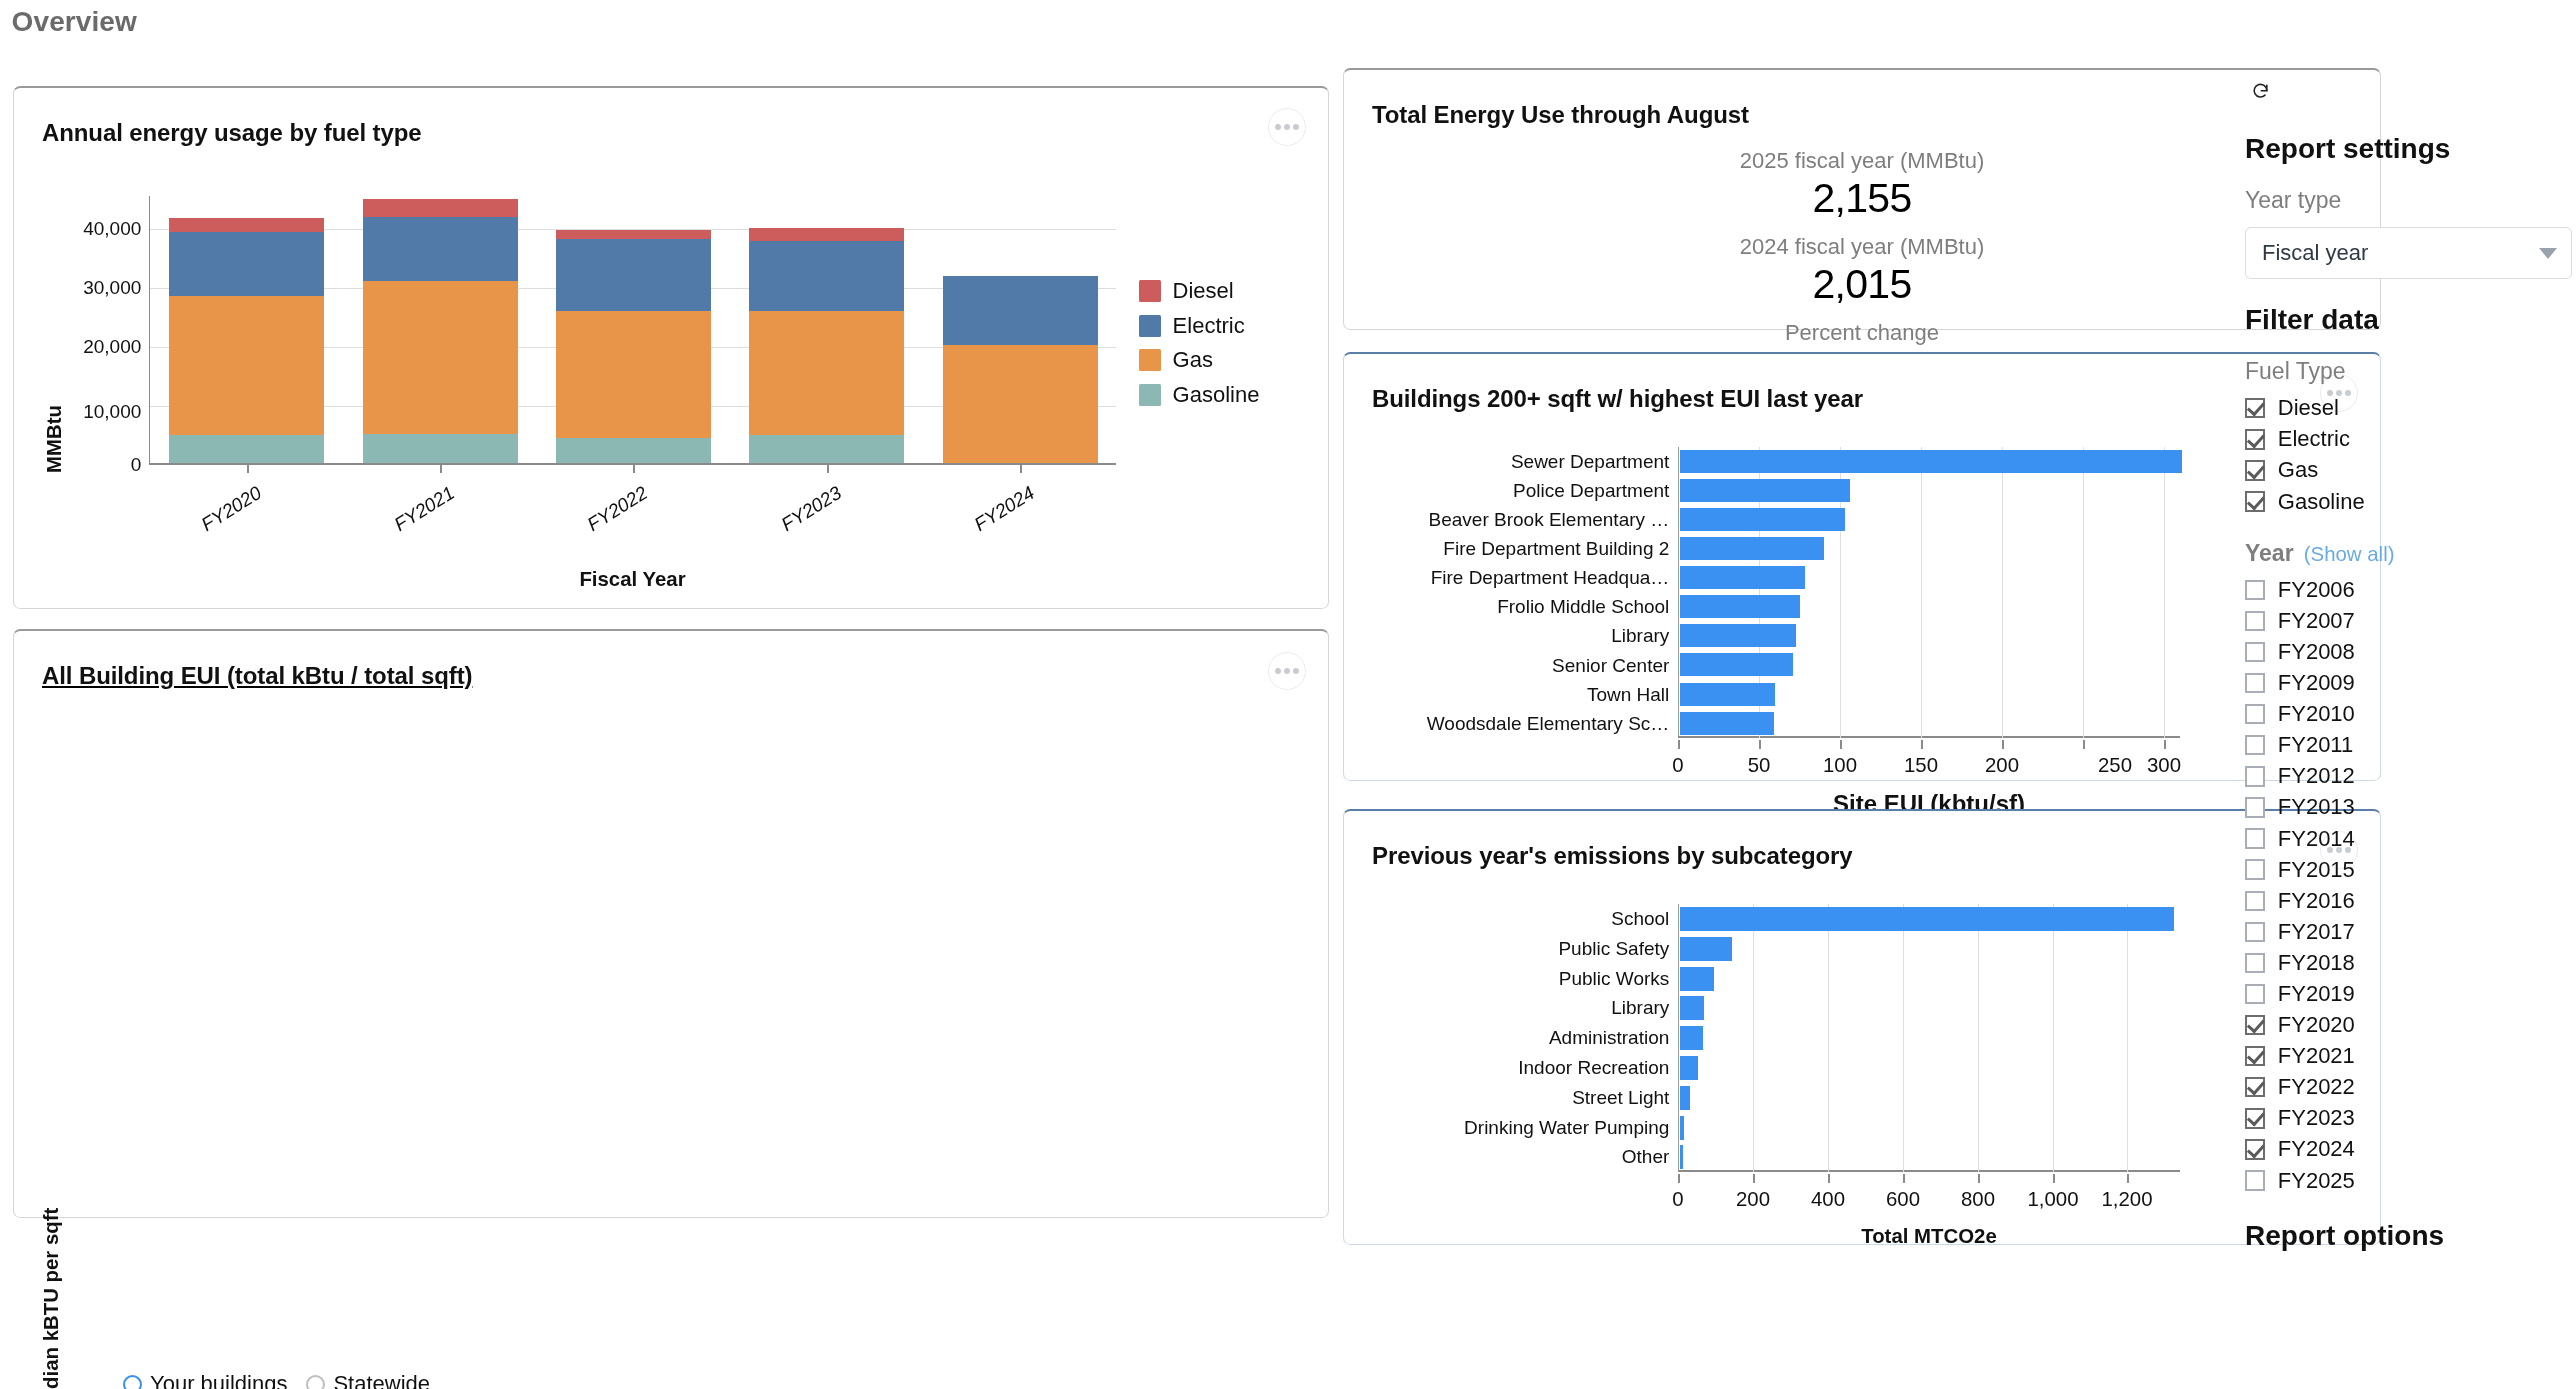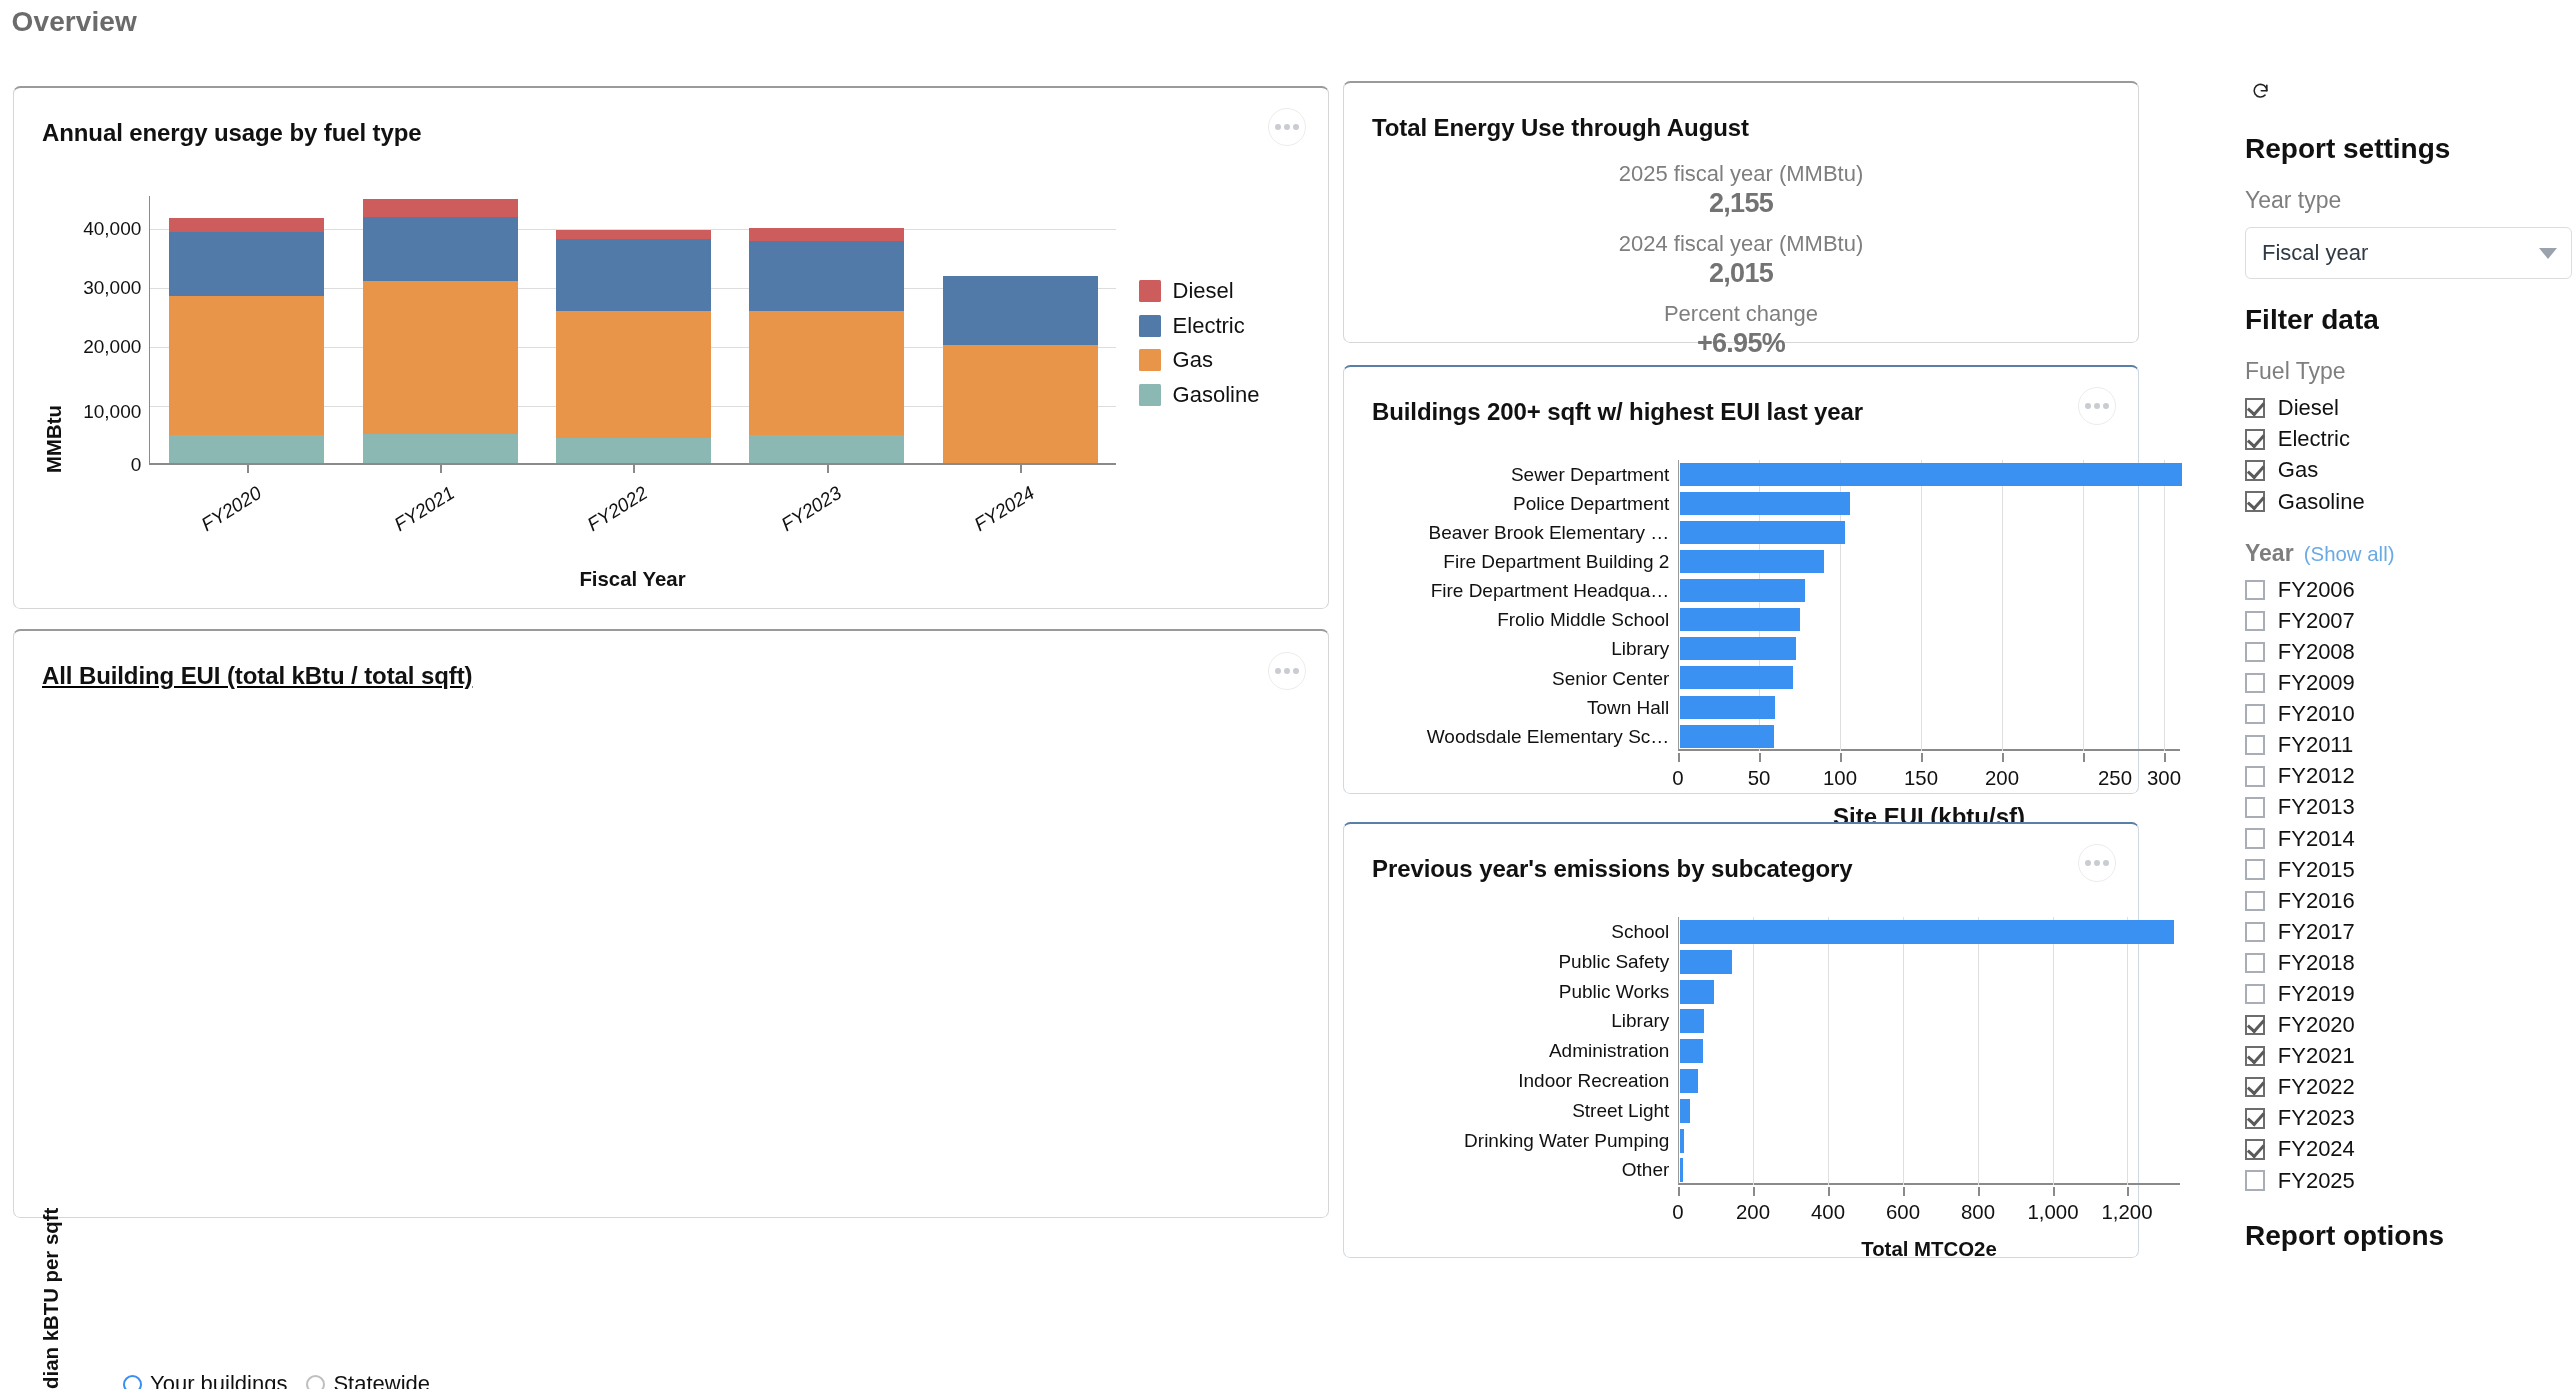"Total Energy Use through August" .col-mid { top: 81px -> 68px; width: 796px -> 1038px }
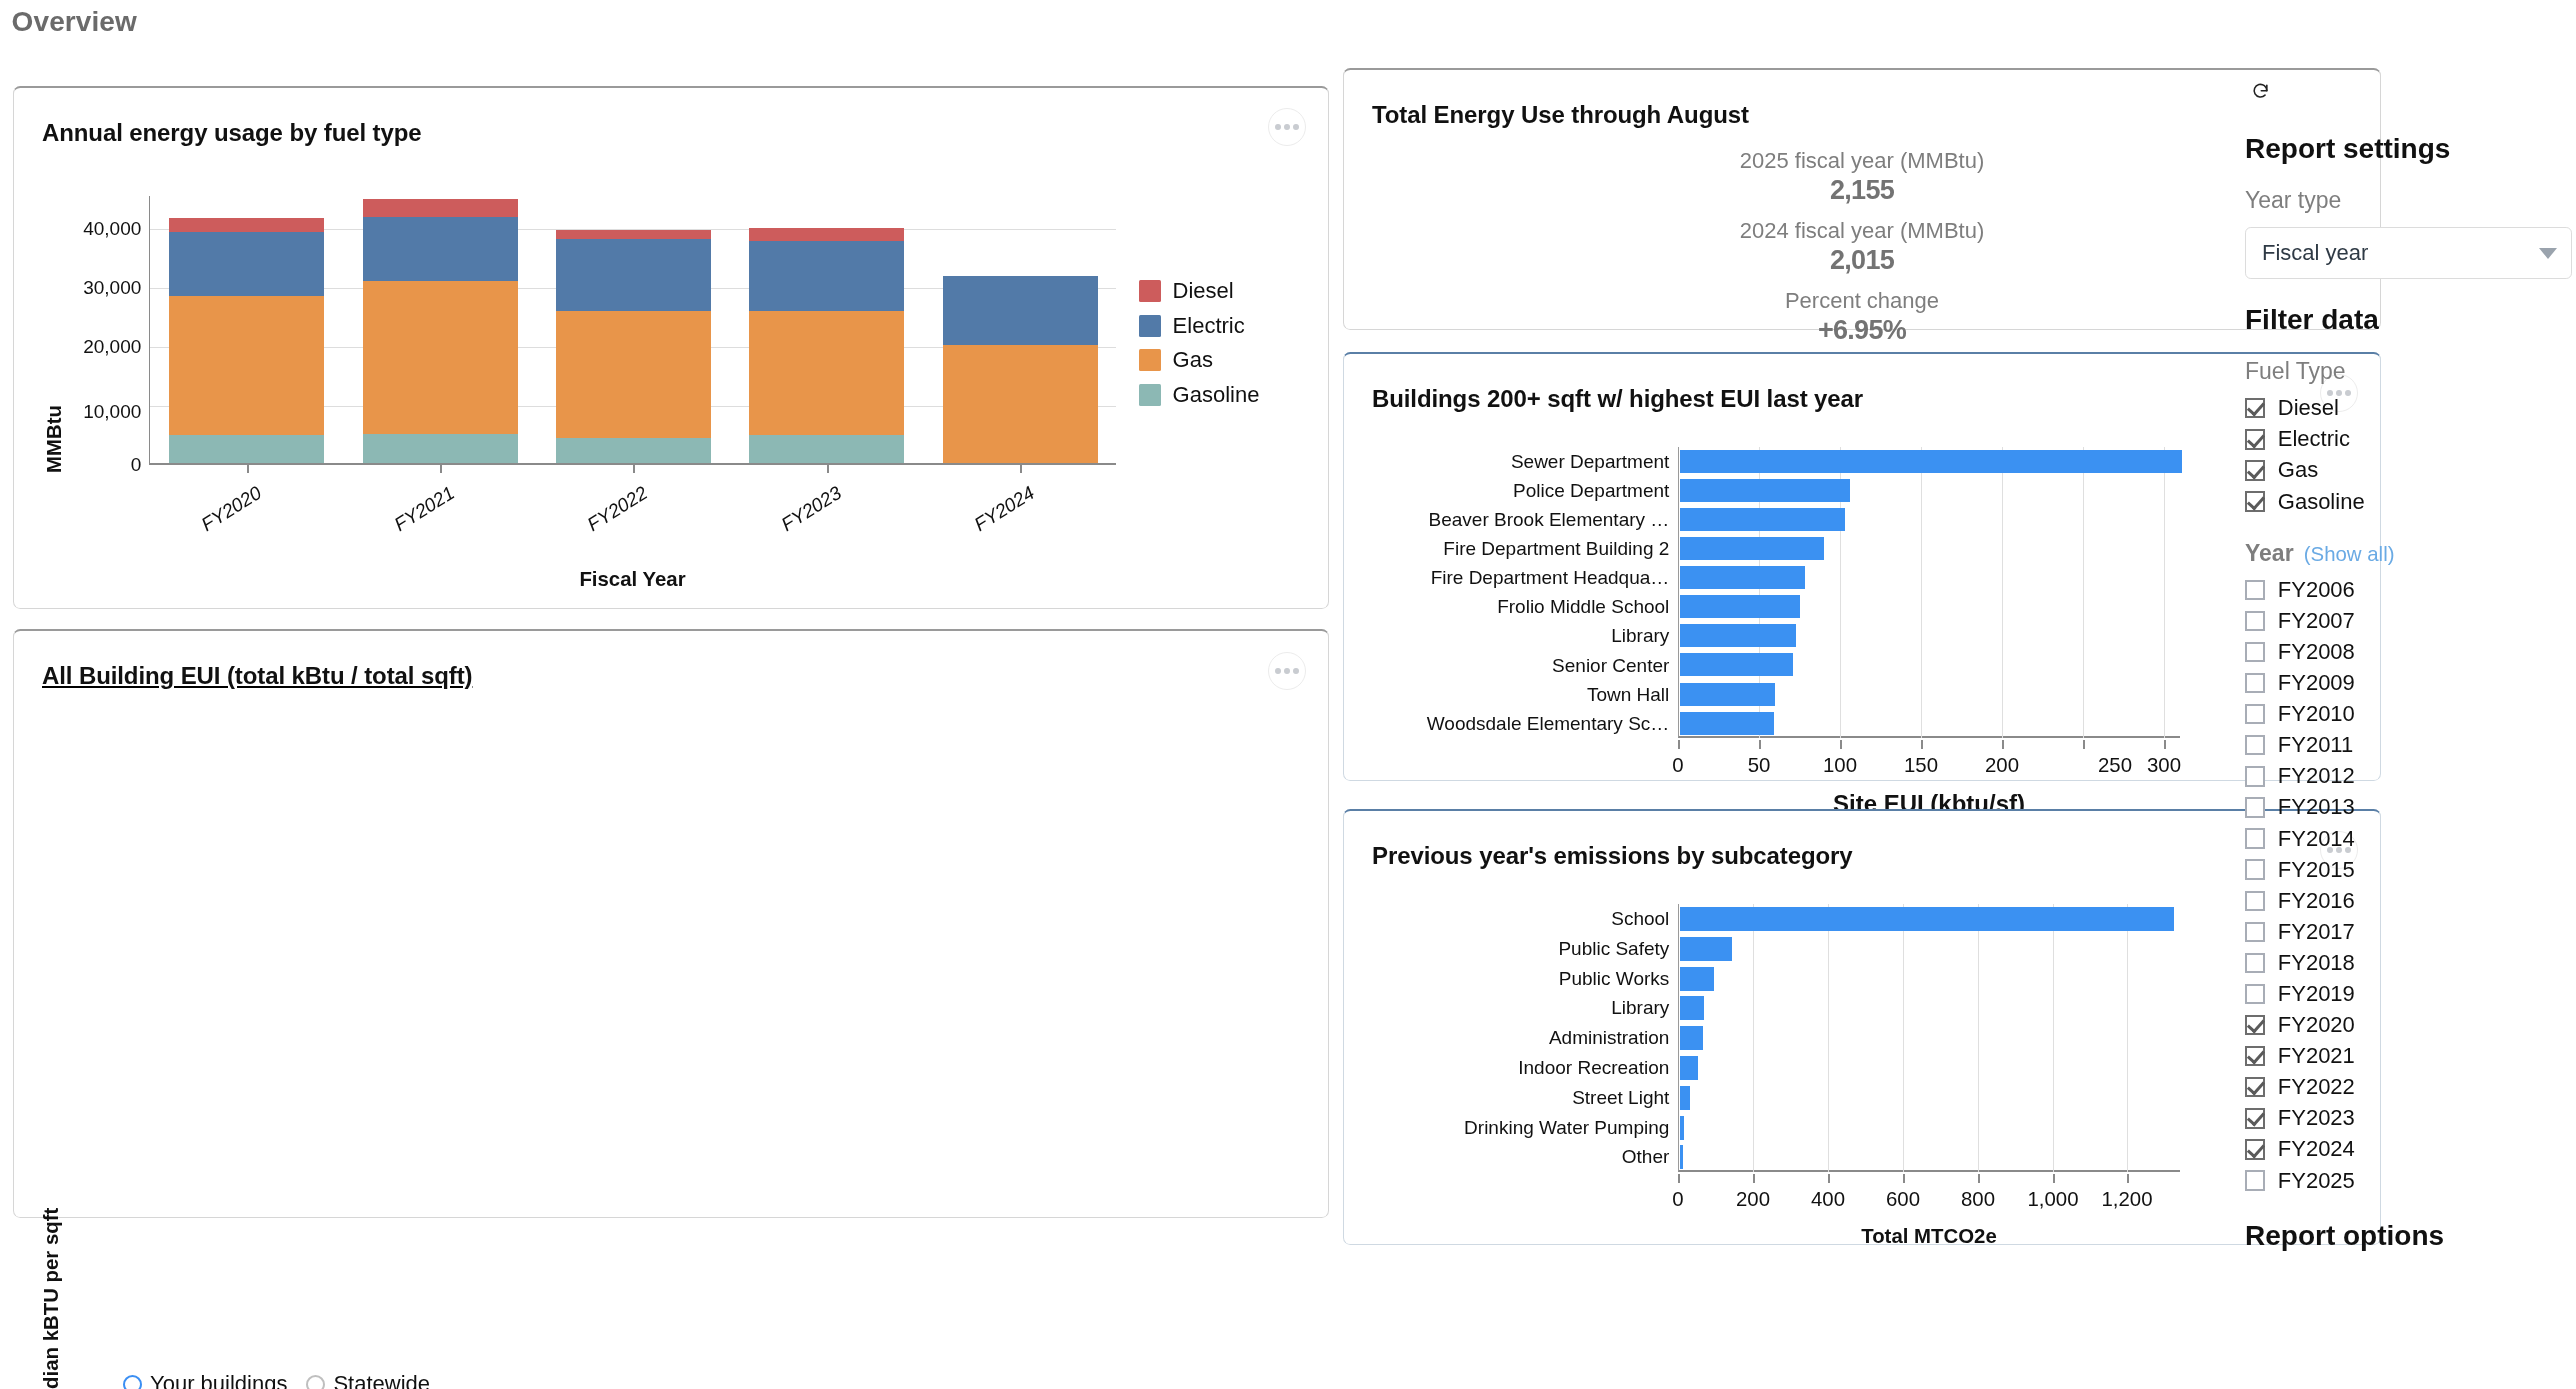"2,155" .tot-val { color: #737373 -> #000000; font-size: 27px -> 41px; font-weight: bold -> normal }
